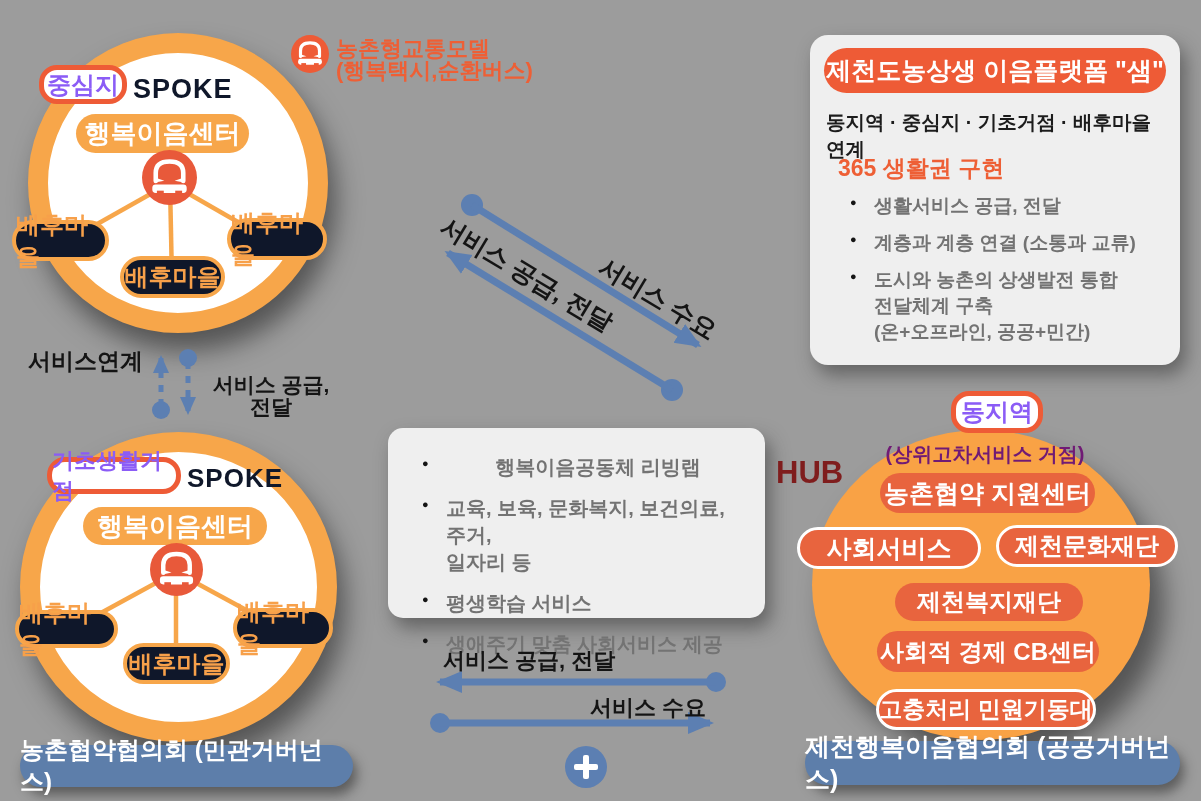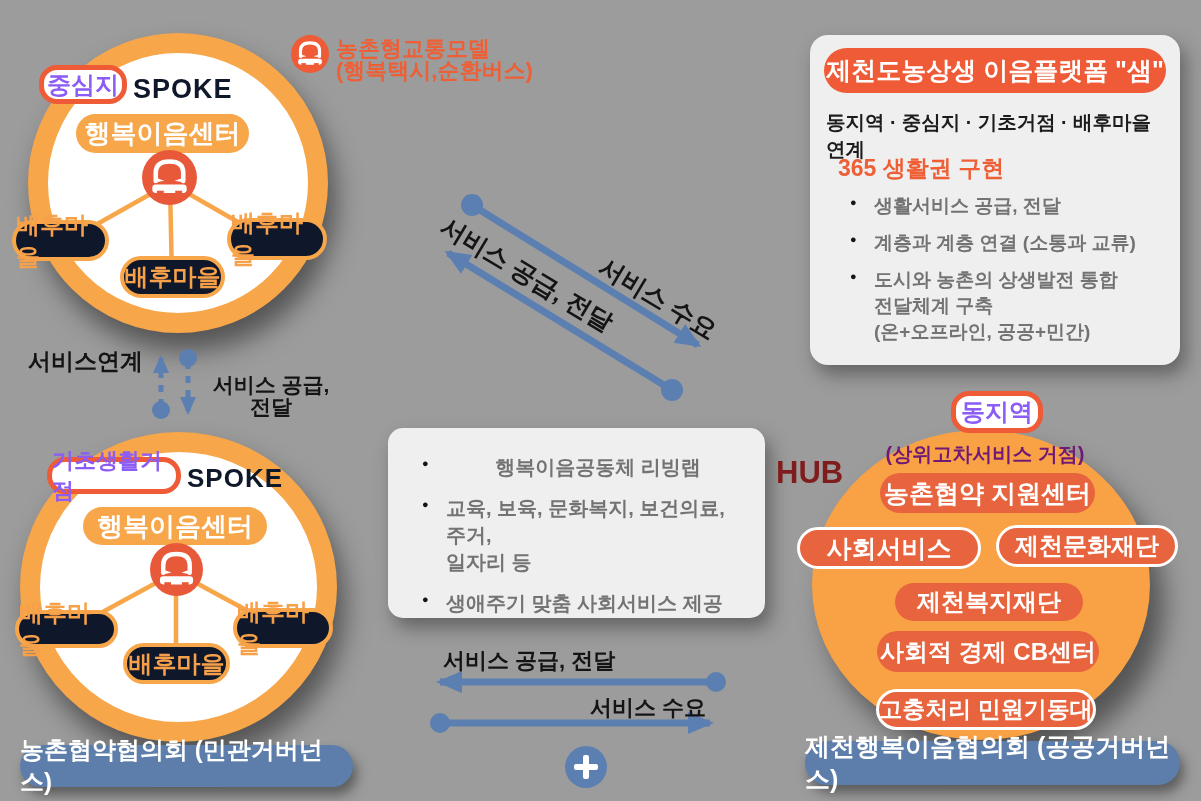"평생학습 서비스" li { html: none -> <li>평생학습 서비스</li> }
